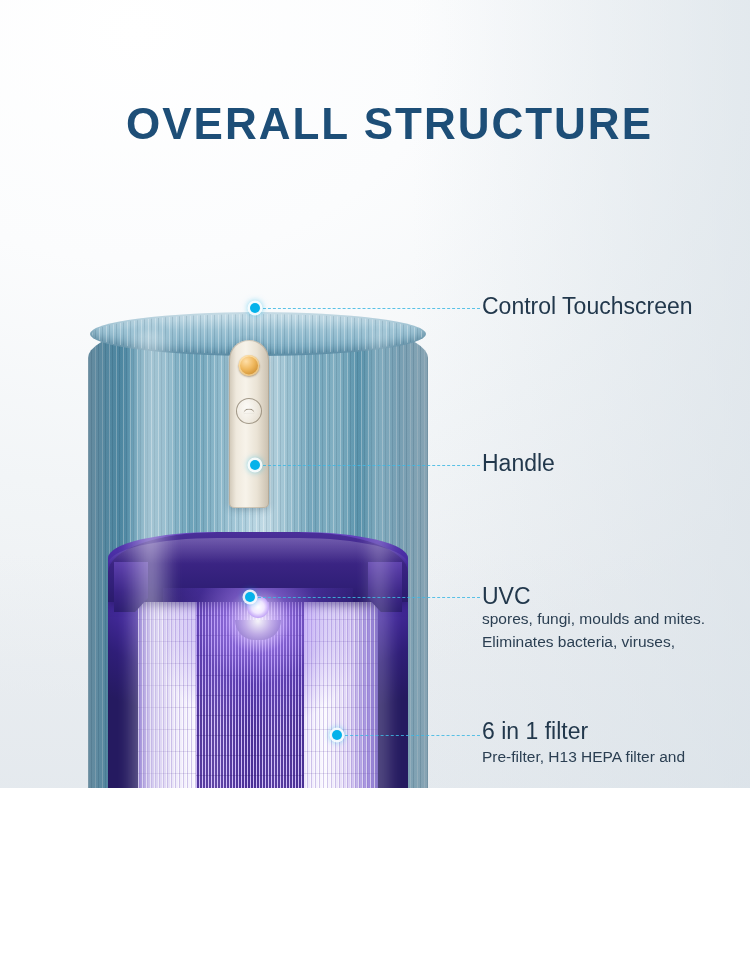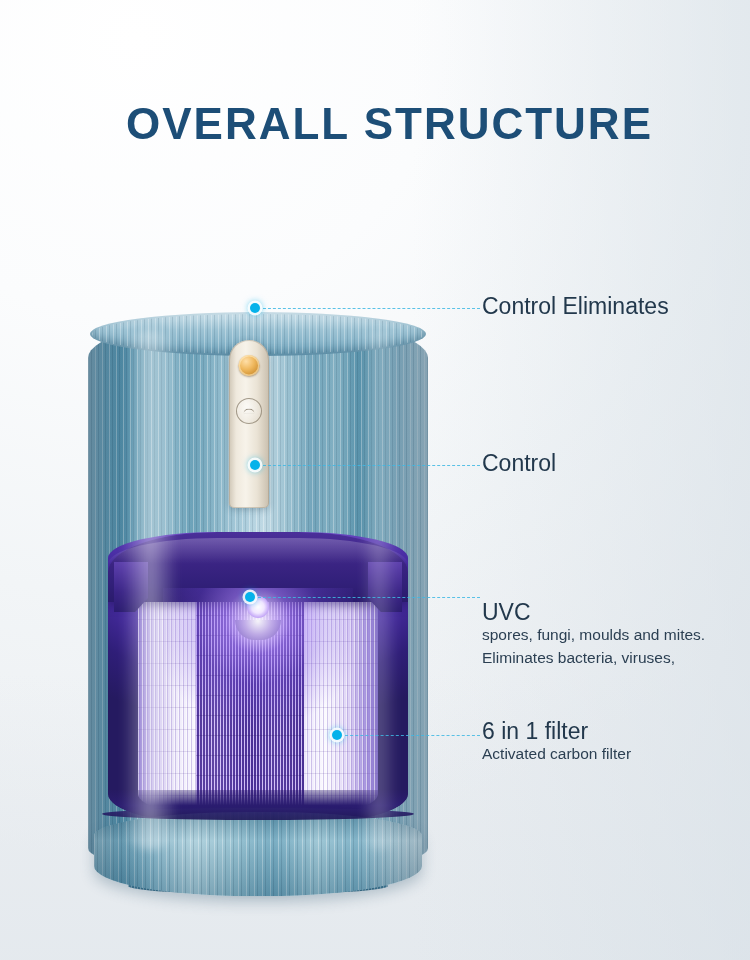"OVERALL STRUCTURE" .page { height: 960px -> 788px }
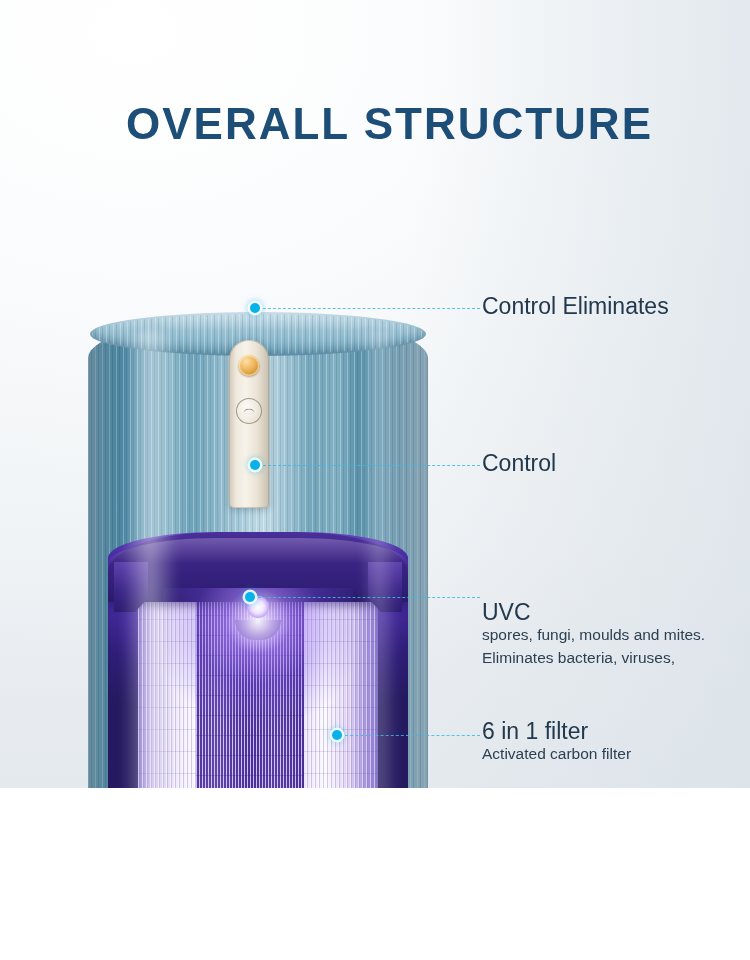"Control Eliminates" div.c-title { text: Eliminates -> Touchscreen }
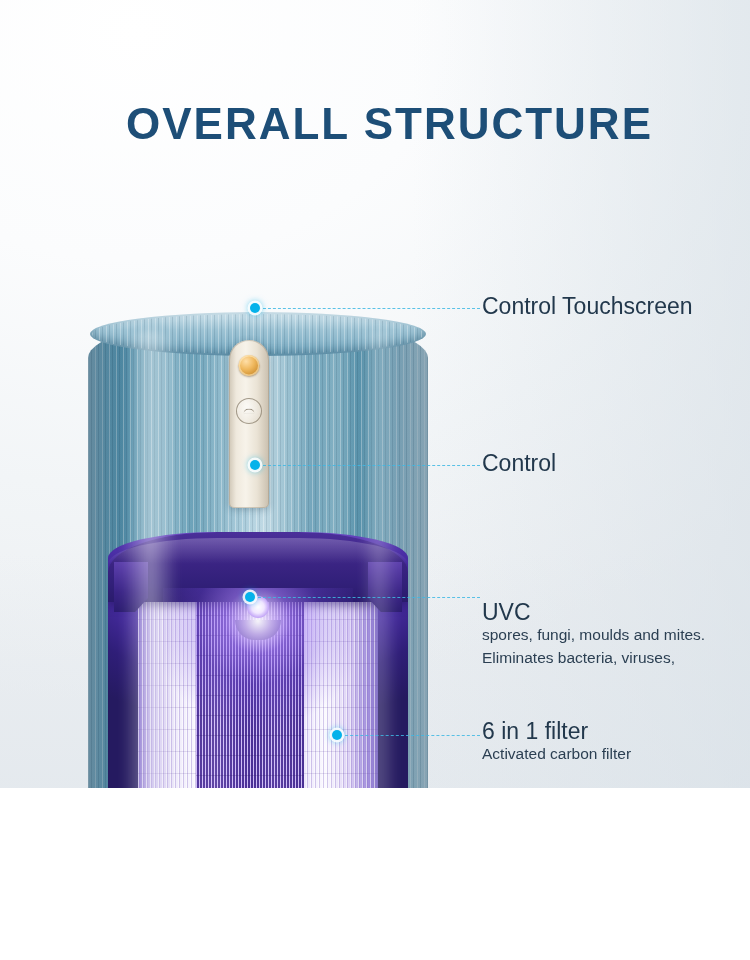"Control" div.c-title { text: Control -> Handle }
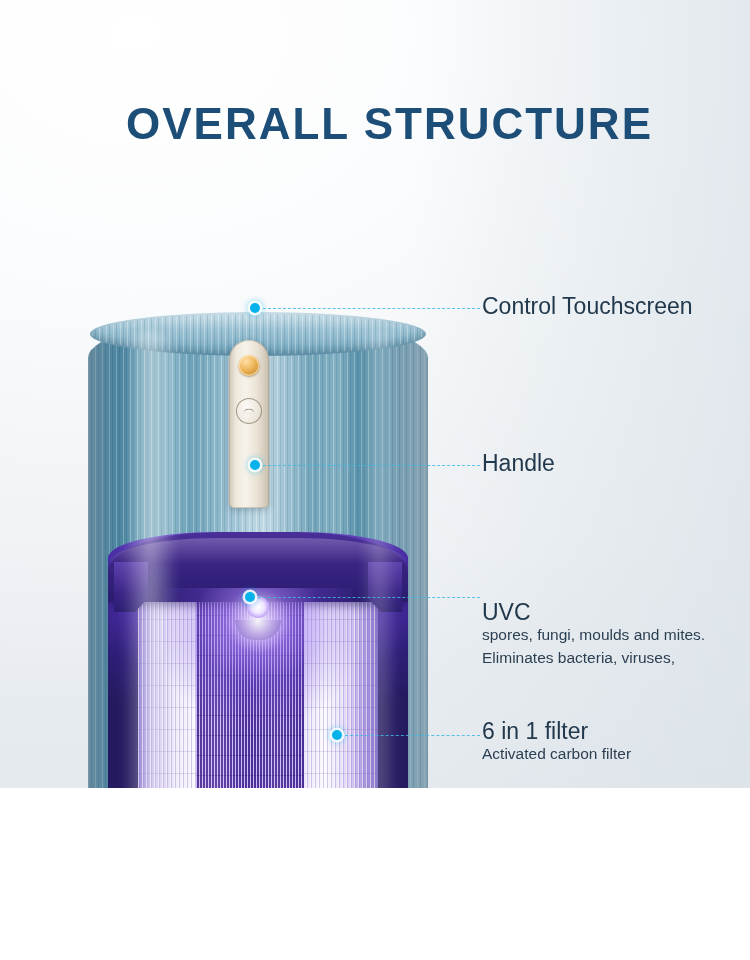"UVC" div.callout { margin-top: 16px -> none }
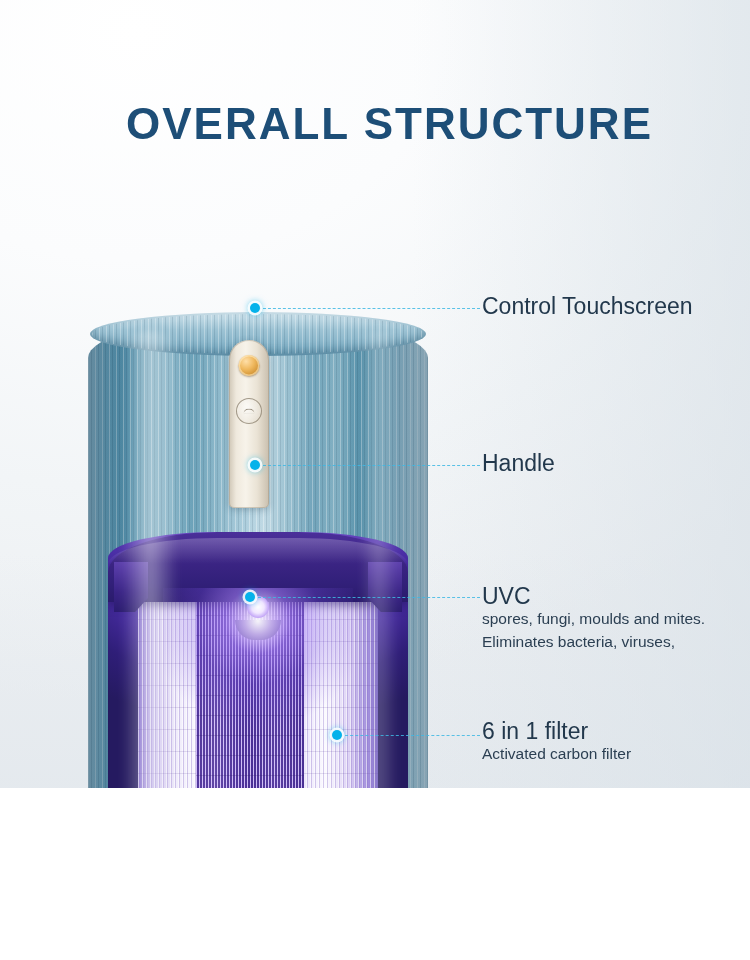"Pre-filter, H13 HEPA filter and" div.c-sub { html: none -> <div>Pre-filter, H13 HEPA filter and</div> }
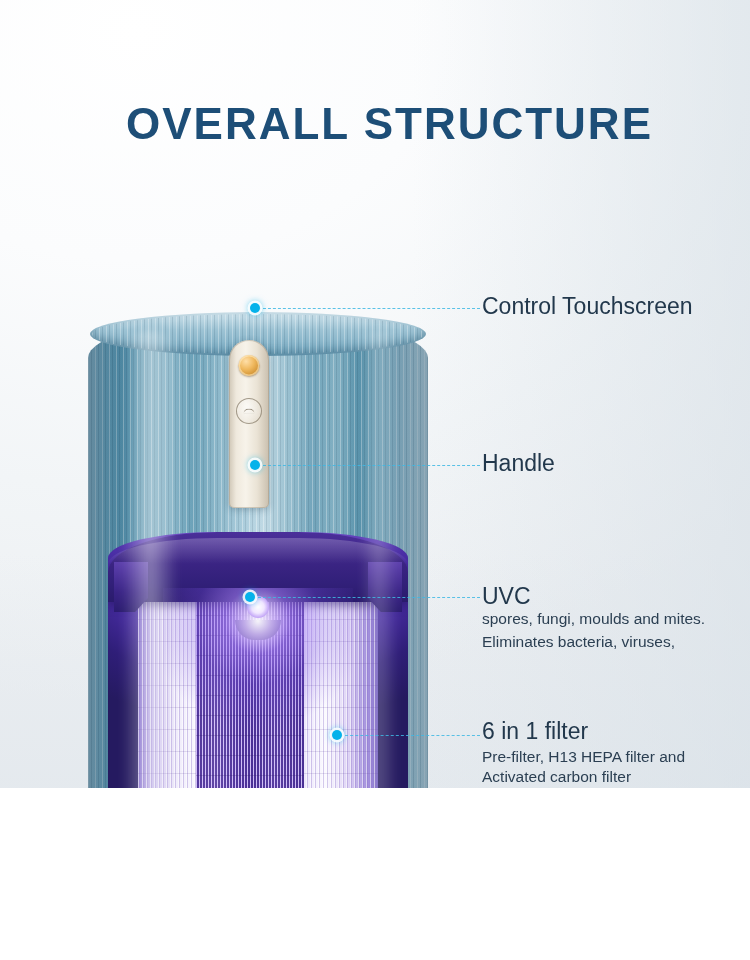"Activated carbon filter" div.c-sub { html: <div>Activated carbon filter</div> -> none }
